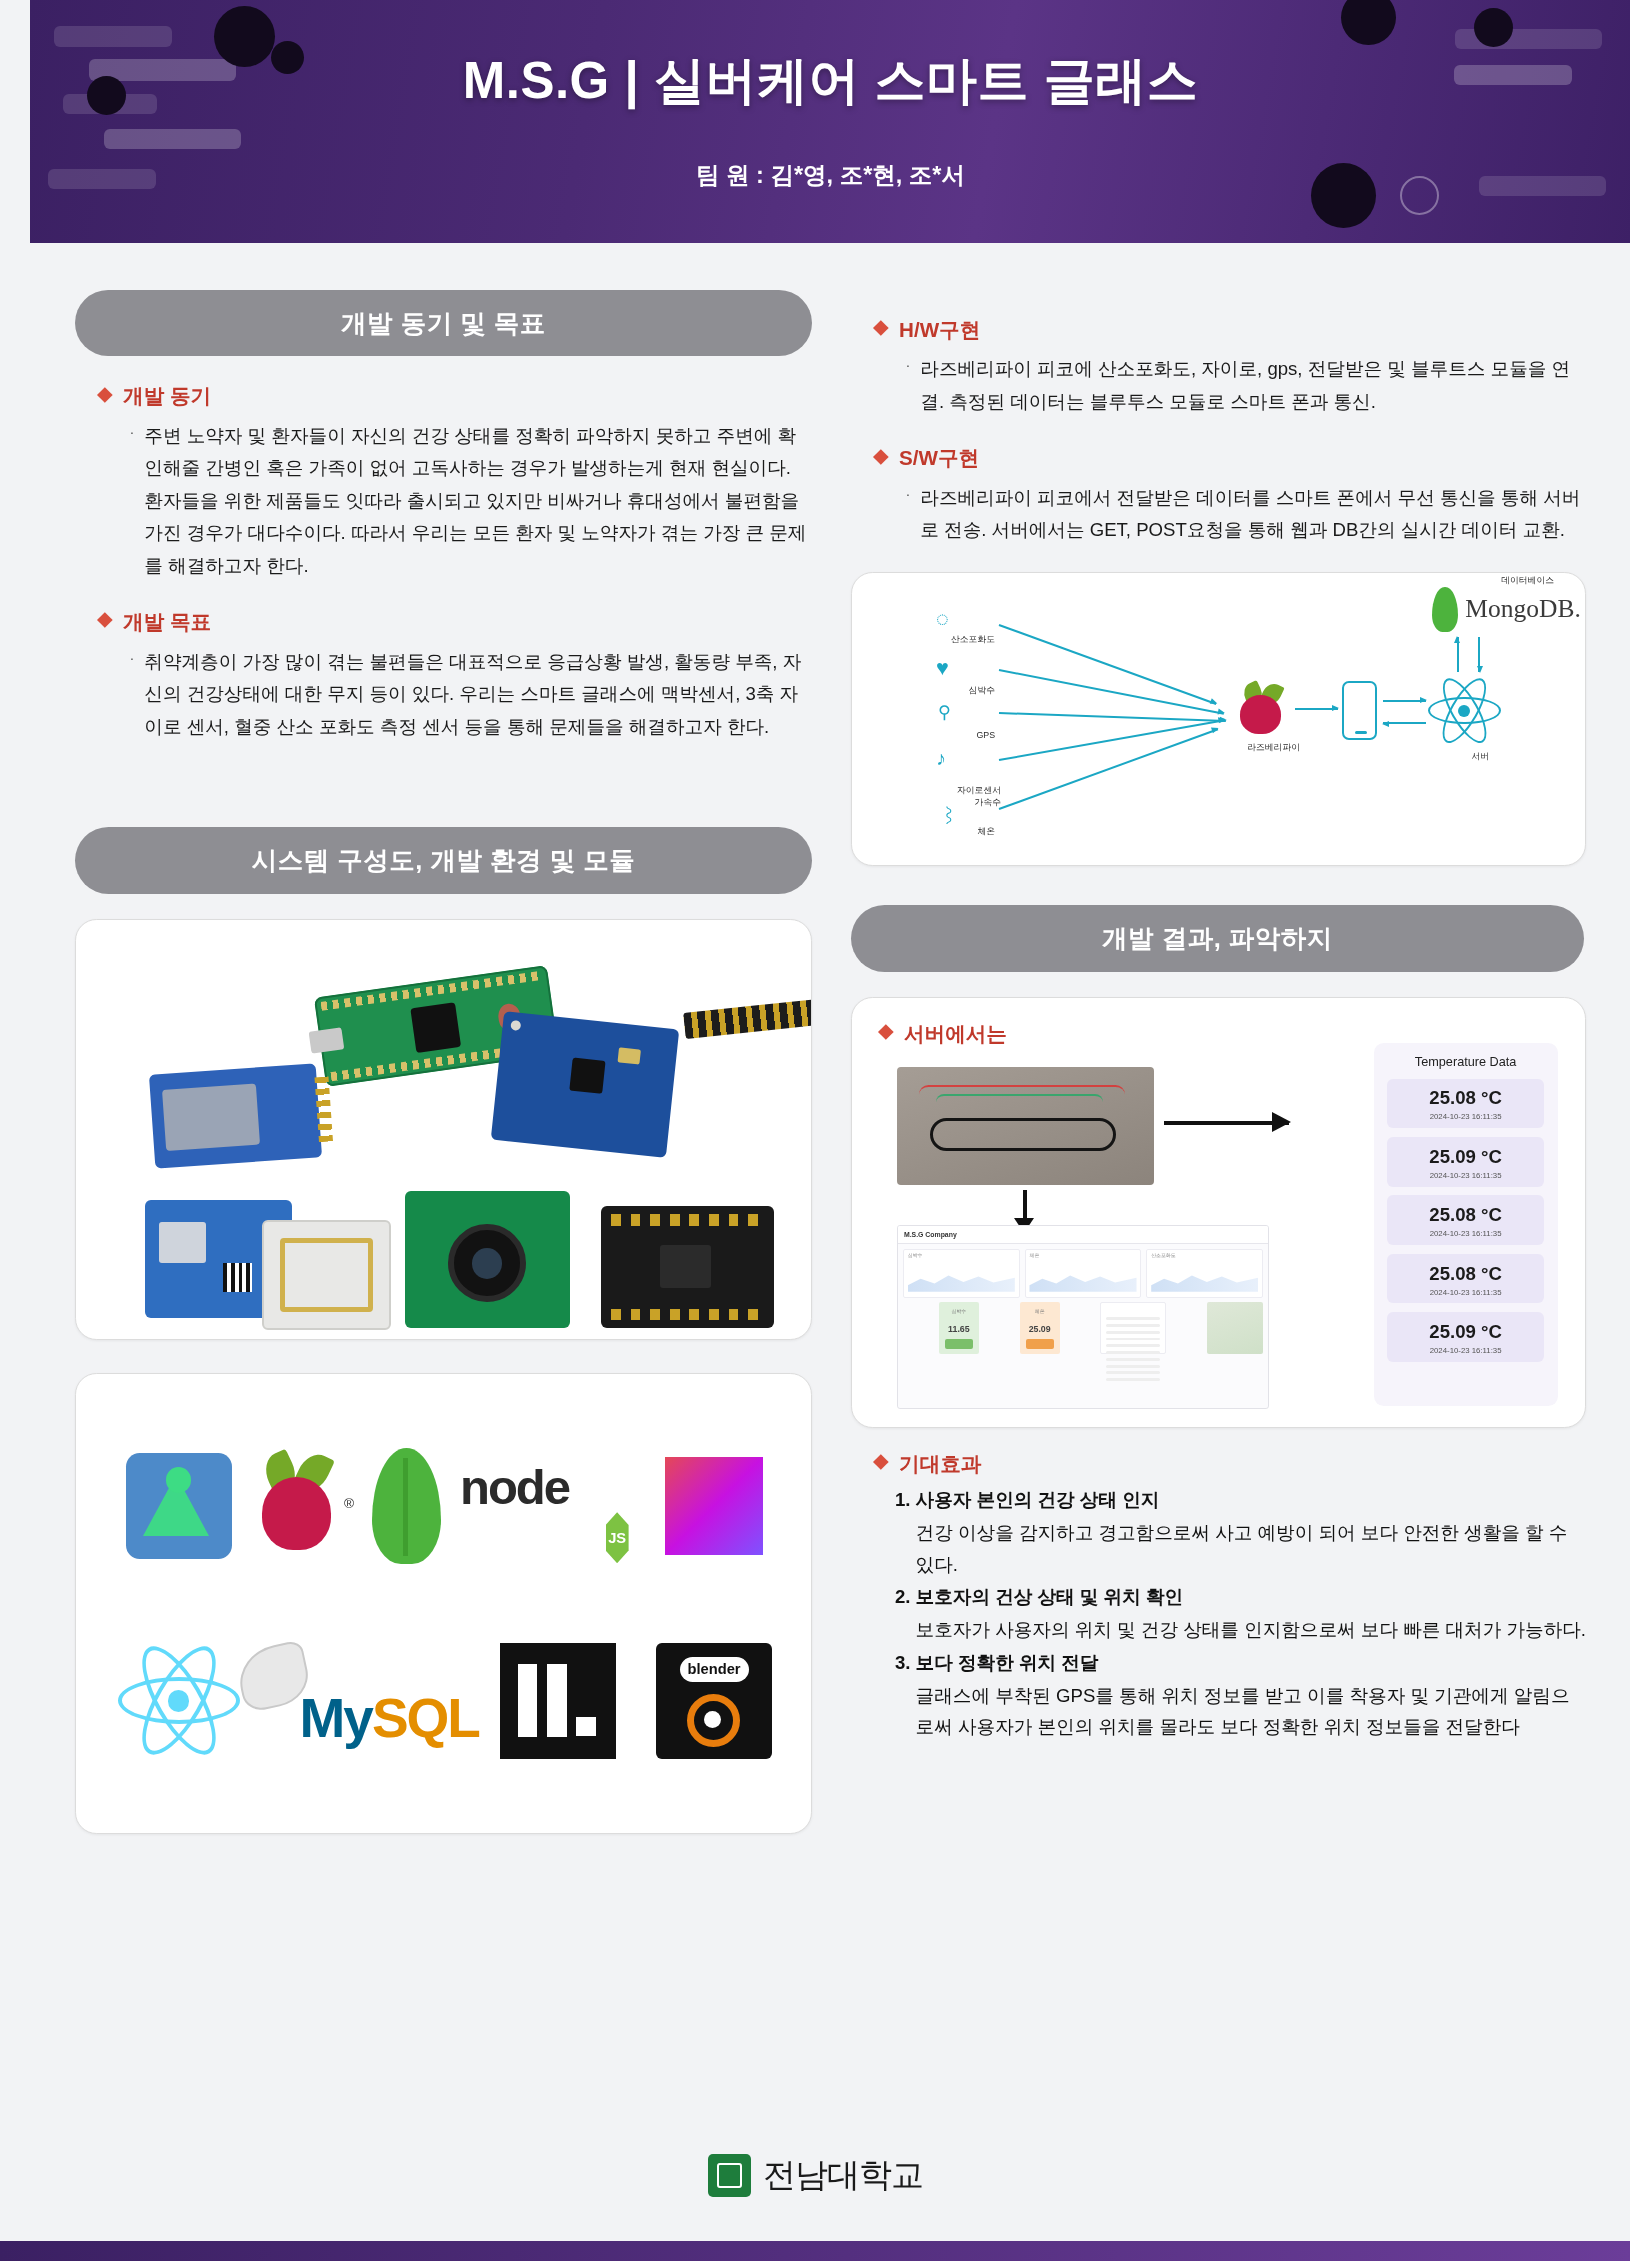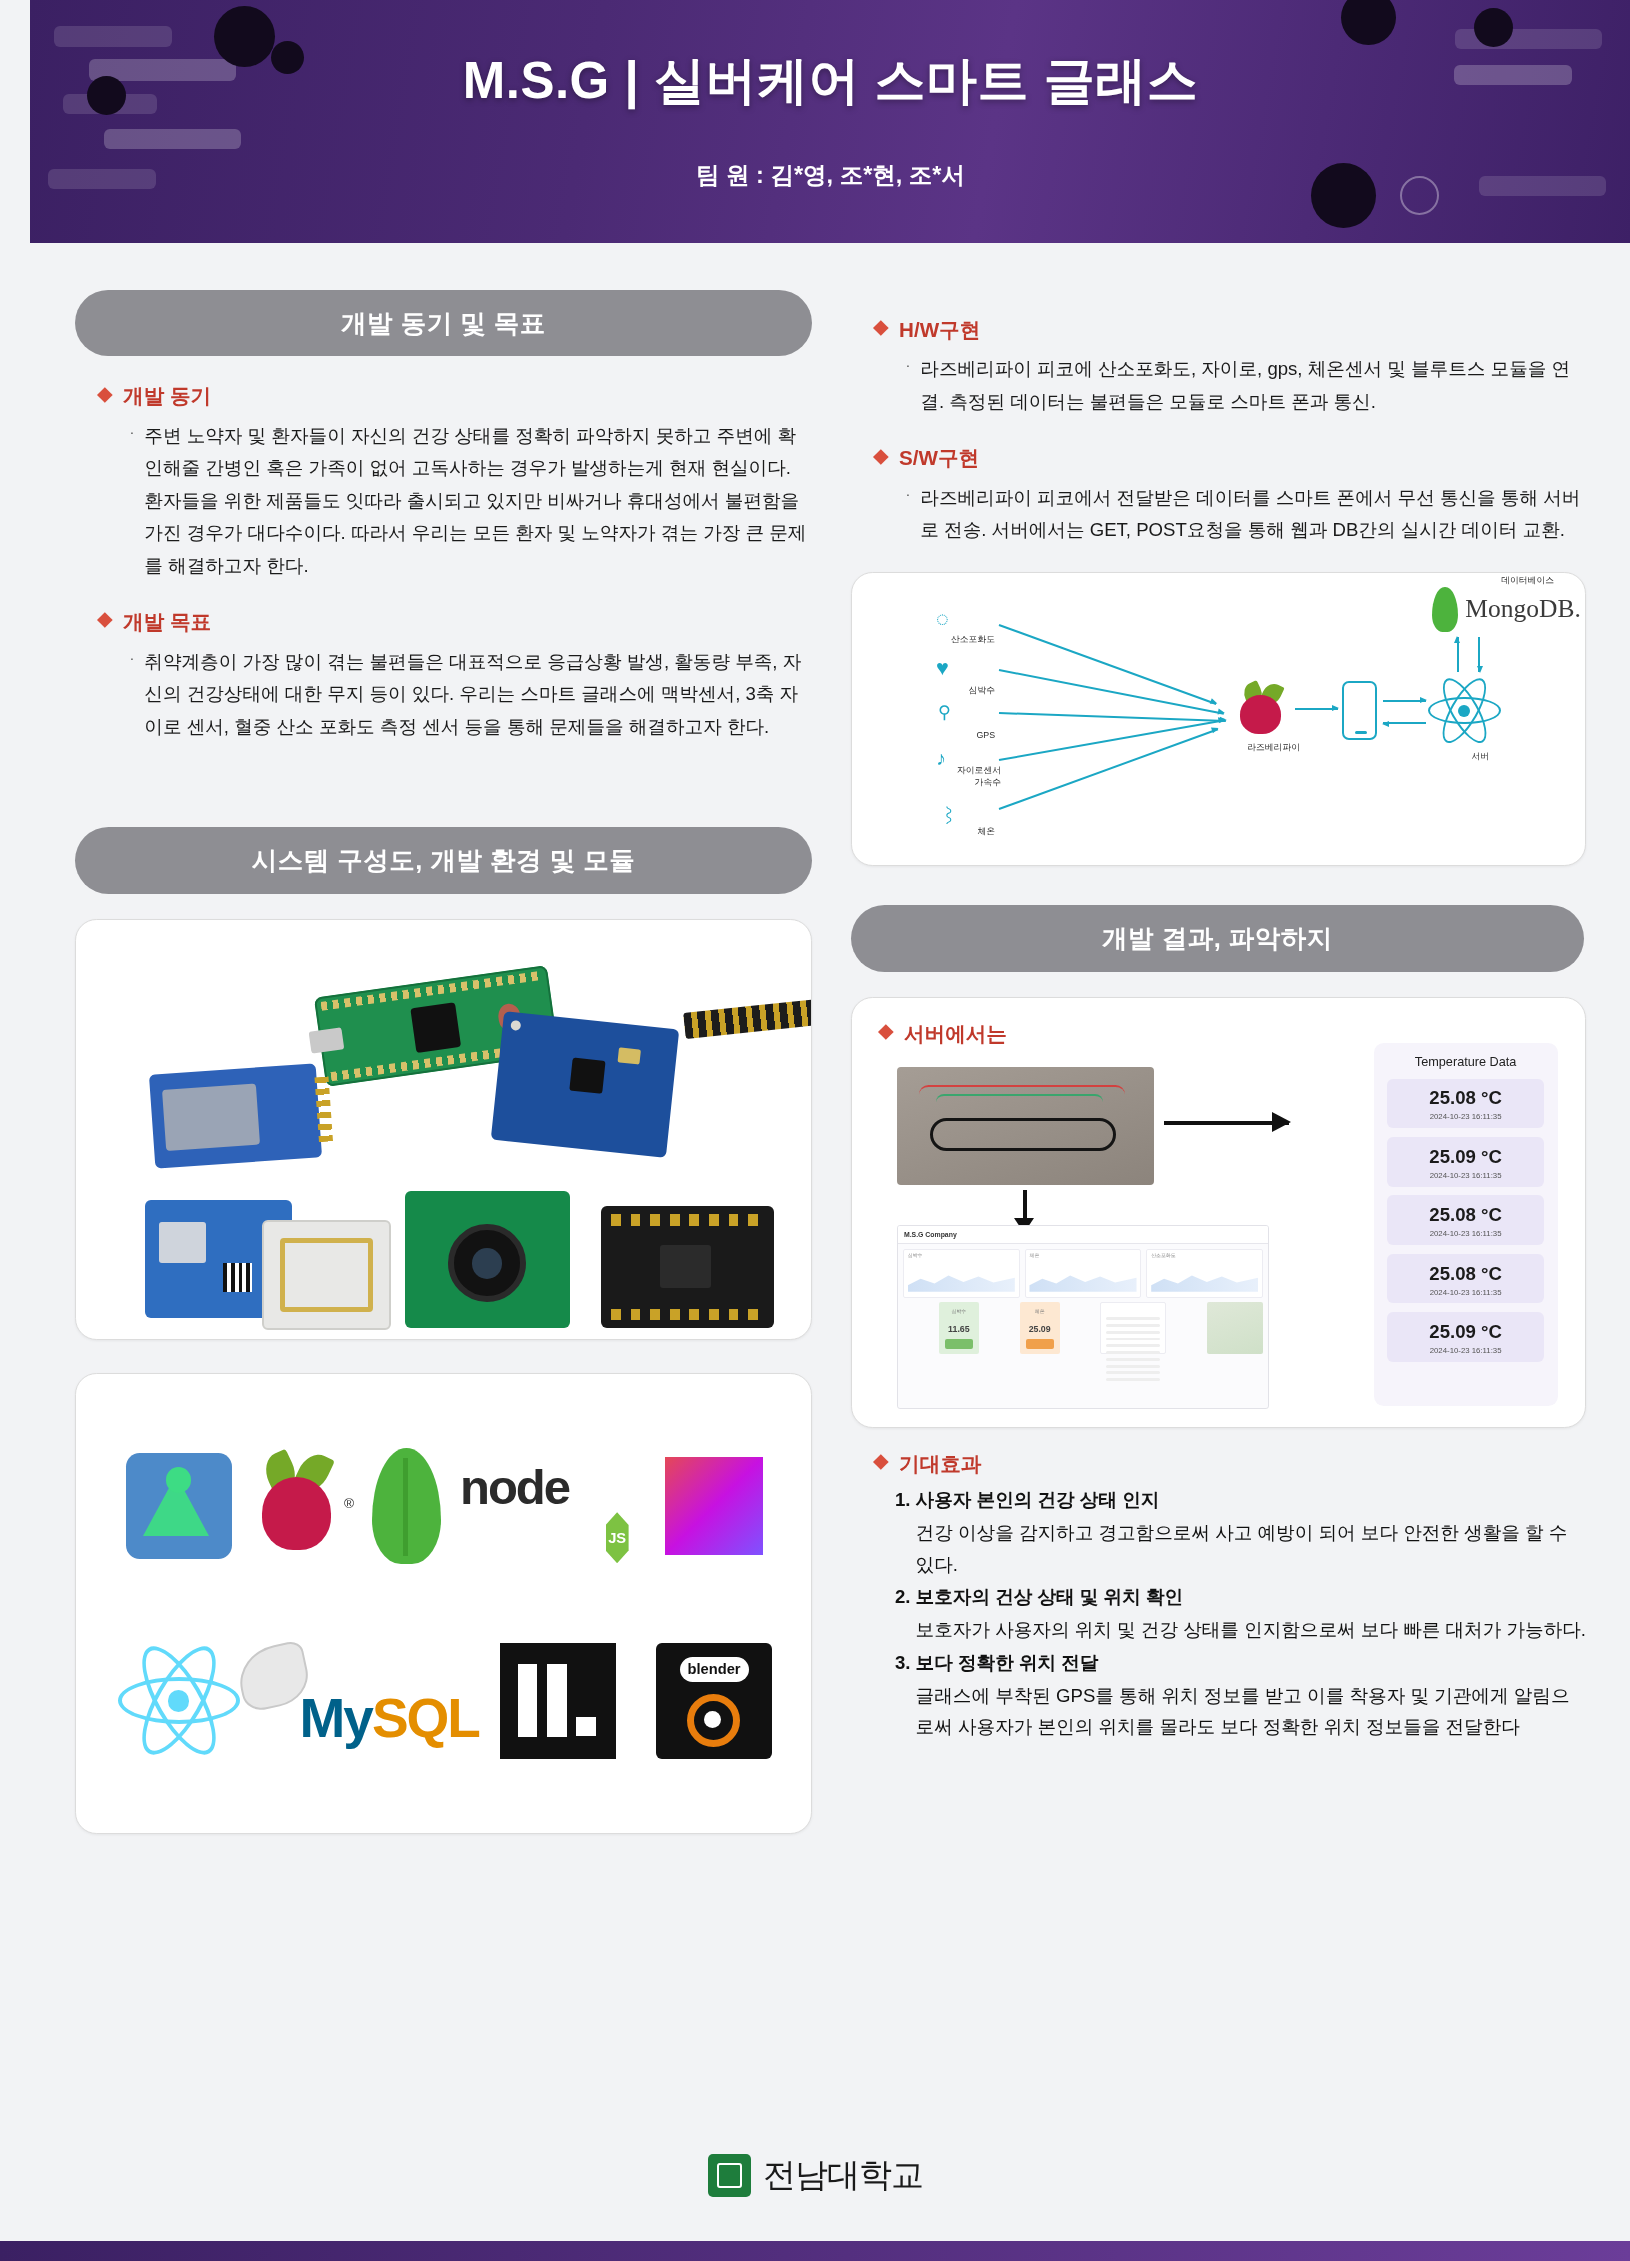"라즈베리파이 피코에 산소포화도, 자이로, gps," p { text: 체온센서 및 블루트스 모듈을 연결. 측정된 데이터는 불편들은 -> 전달받은 및 블루트스 모듈을 연결. 측정된 데이터는 블루투스 }
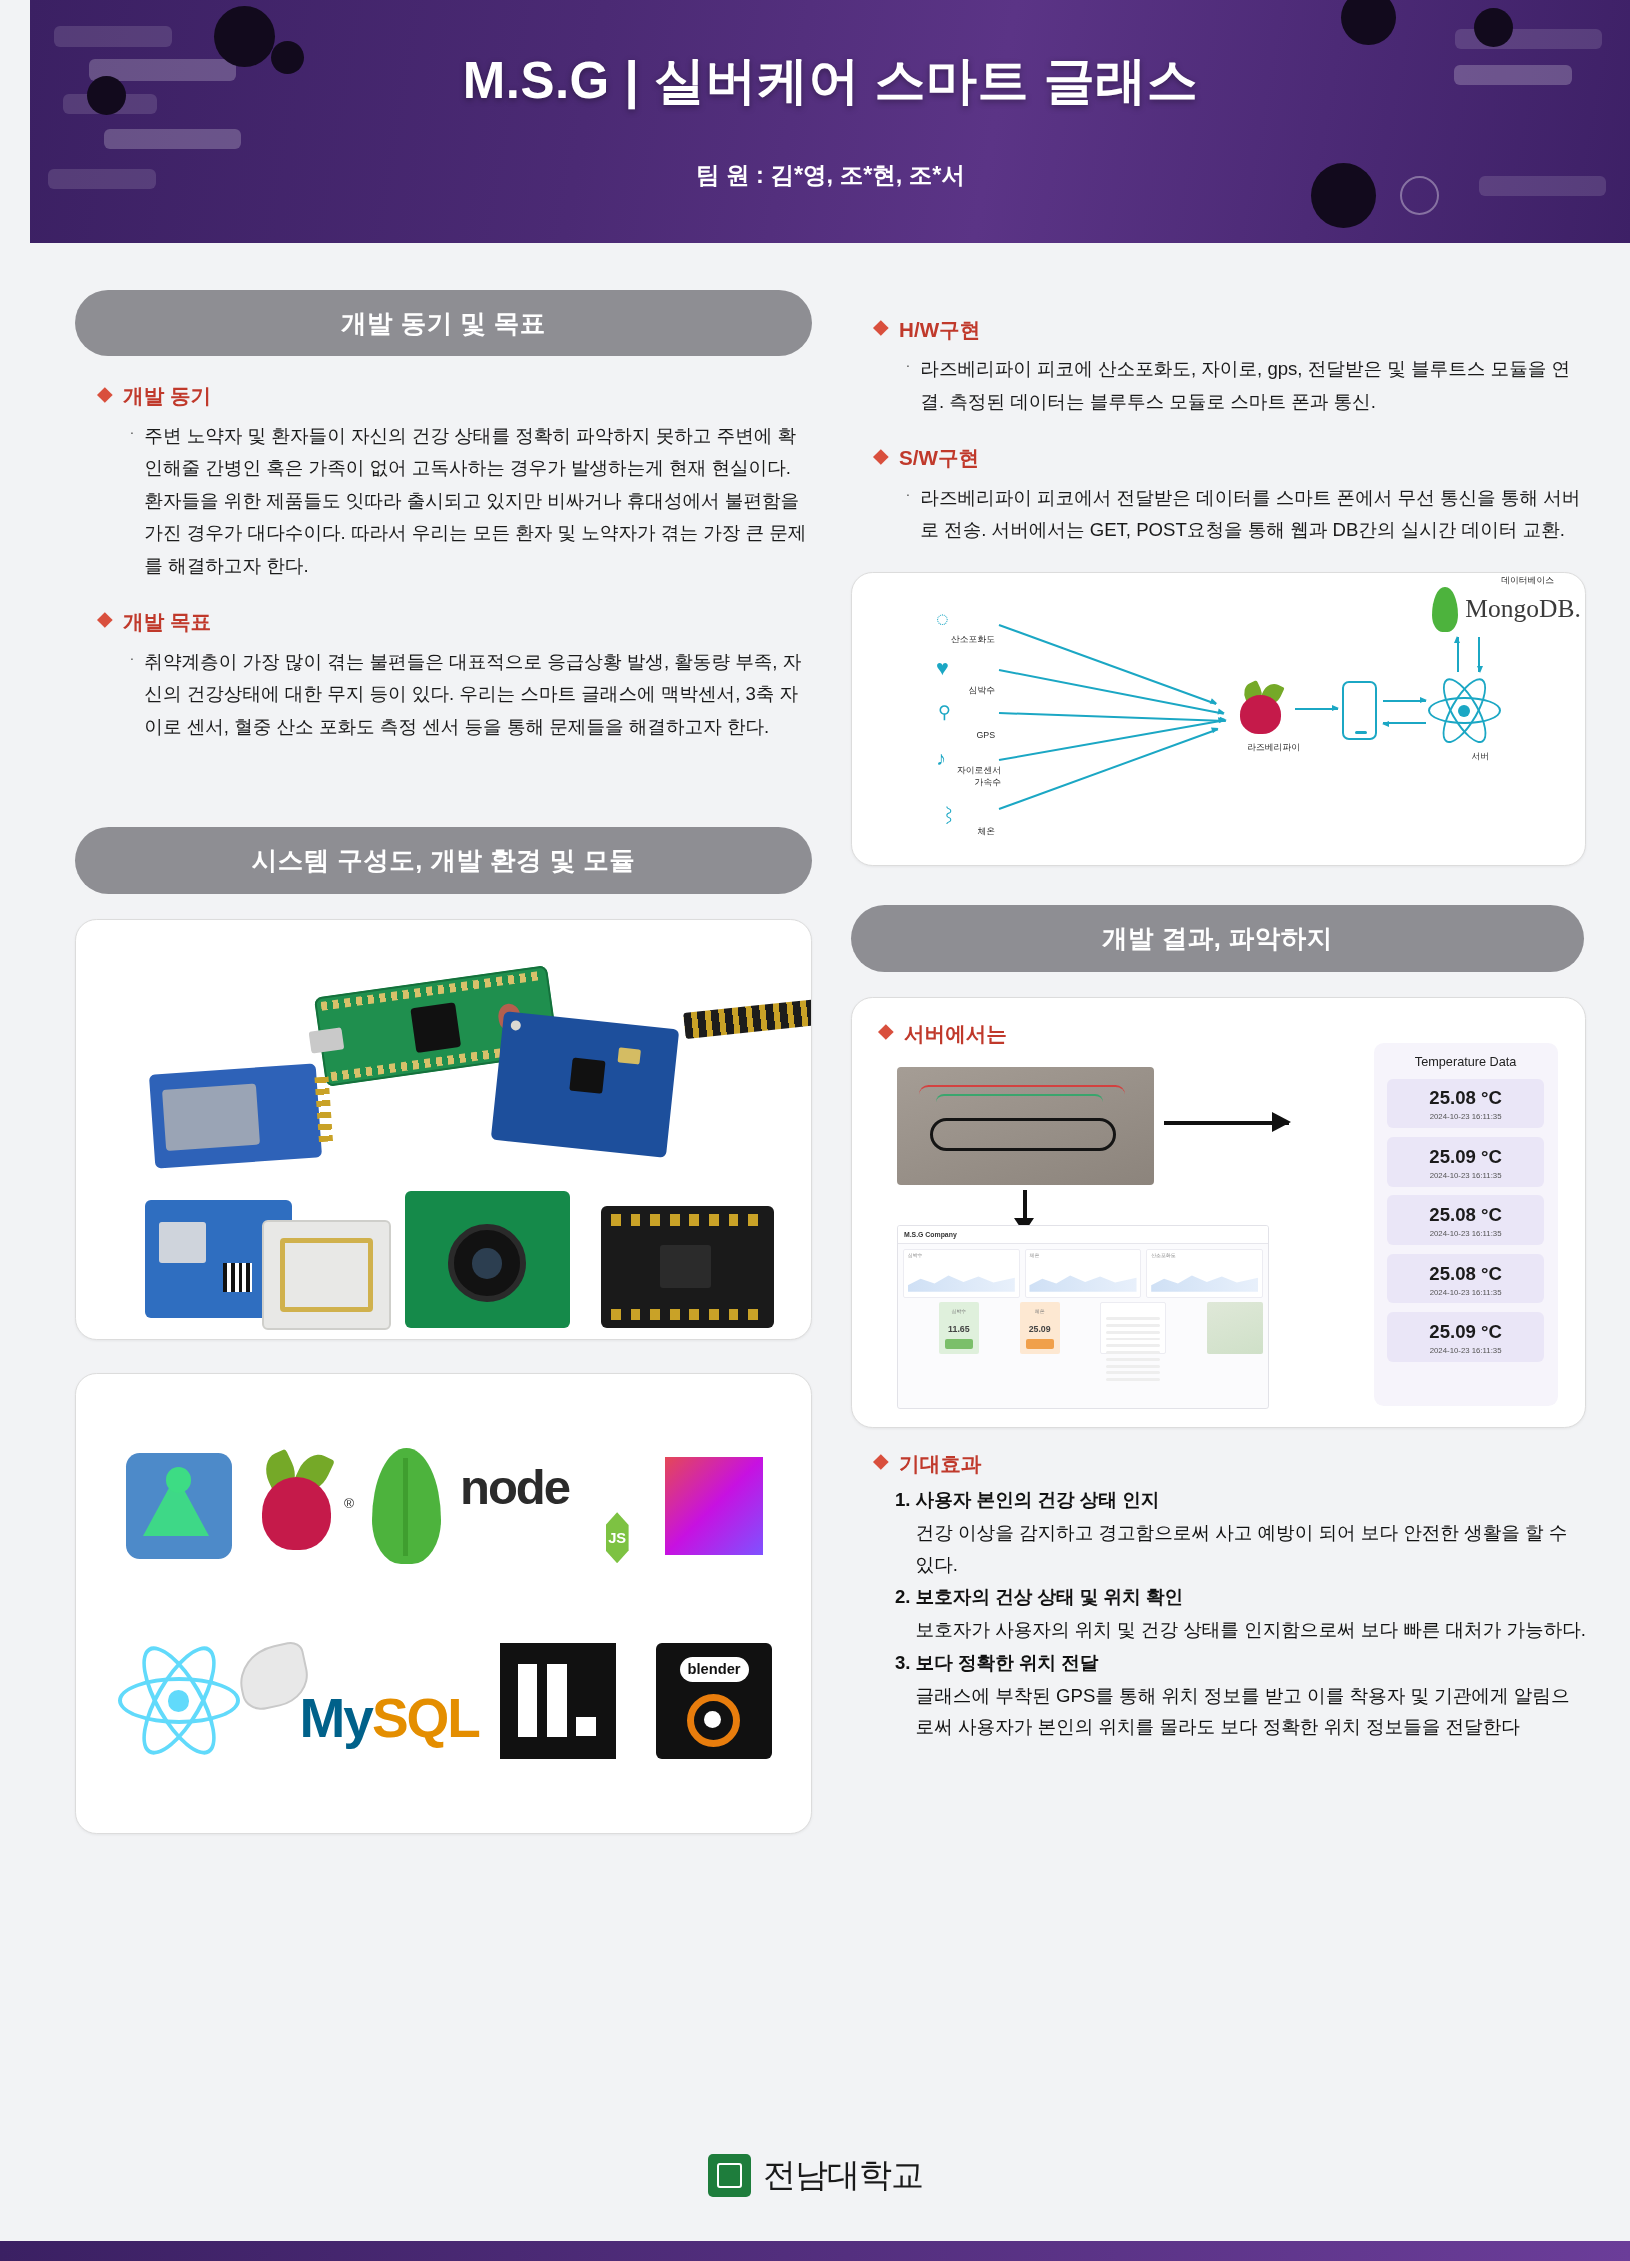"자이로센서" div.flow-label { top: 192px -> 212px }
